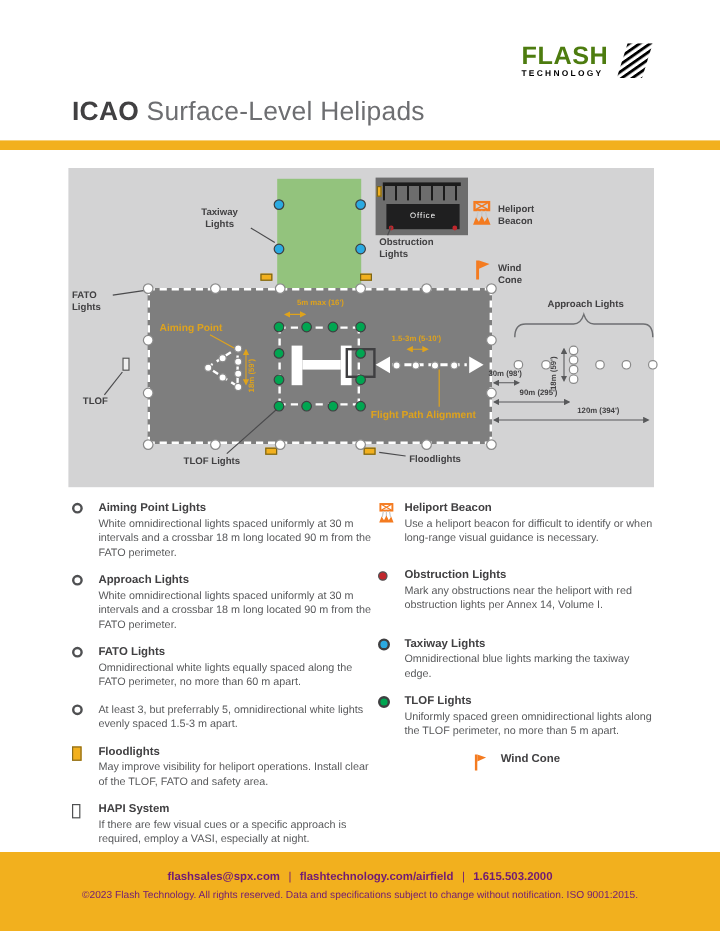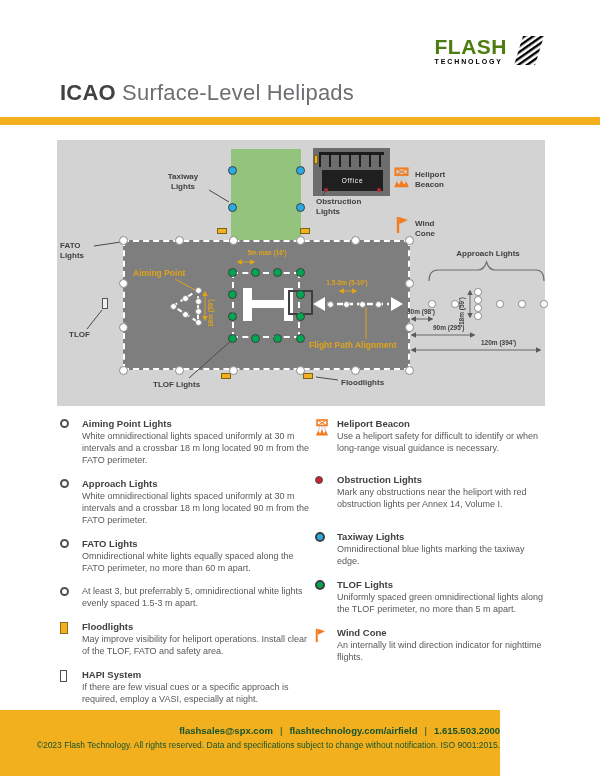"Use a heliport safety for" div.ldesc { text: safety -> beacon }
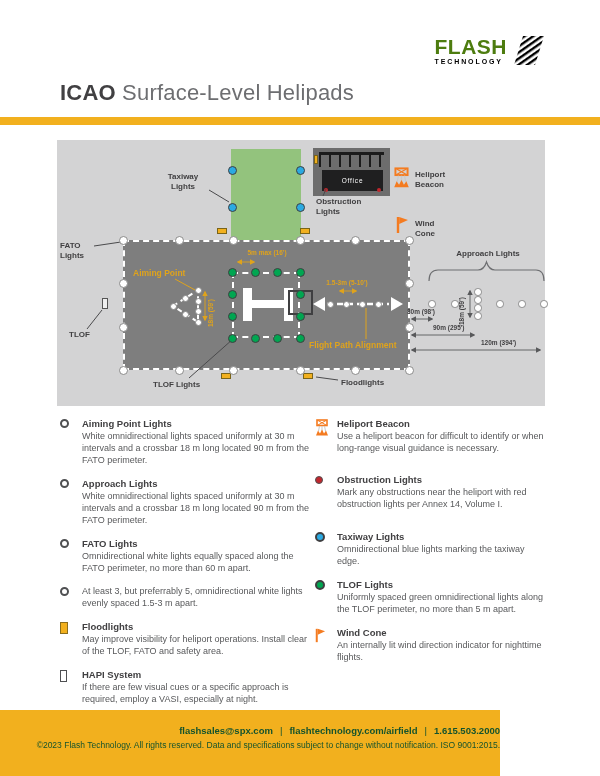"An internally lit wind direction" div.ldesc { html: <div>An internally lit wind direction indicator for nighttime flights.</div> -> none }
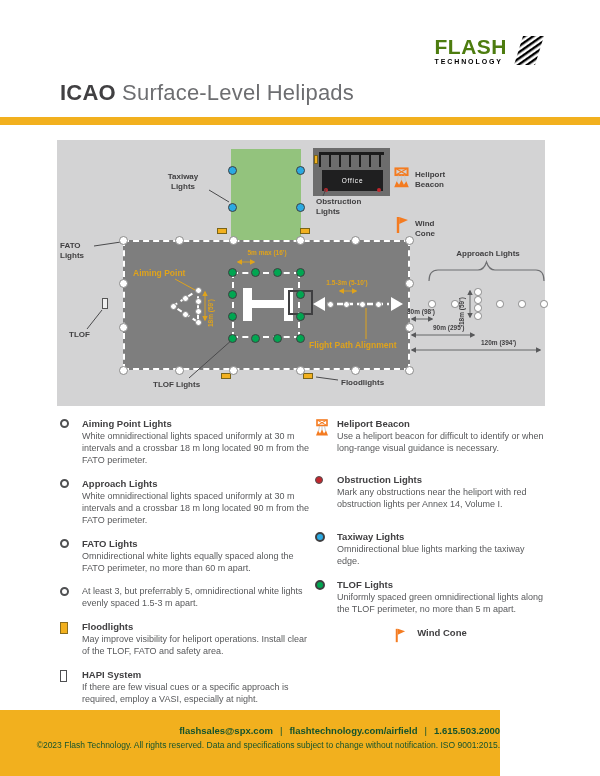"flashsales@spx.com |" .footer { color: #14532d -> #701a75; text-align: right -> center; width: 500px -> 600px }
